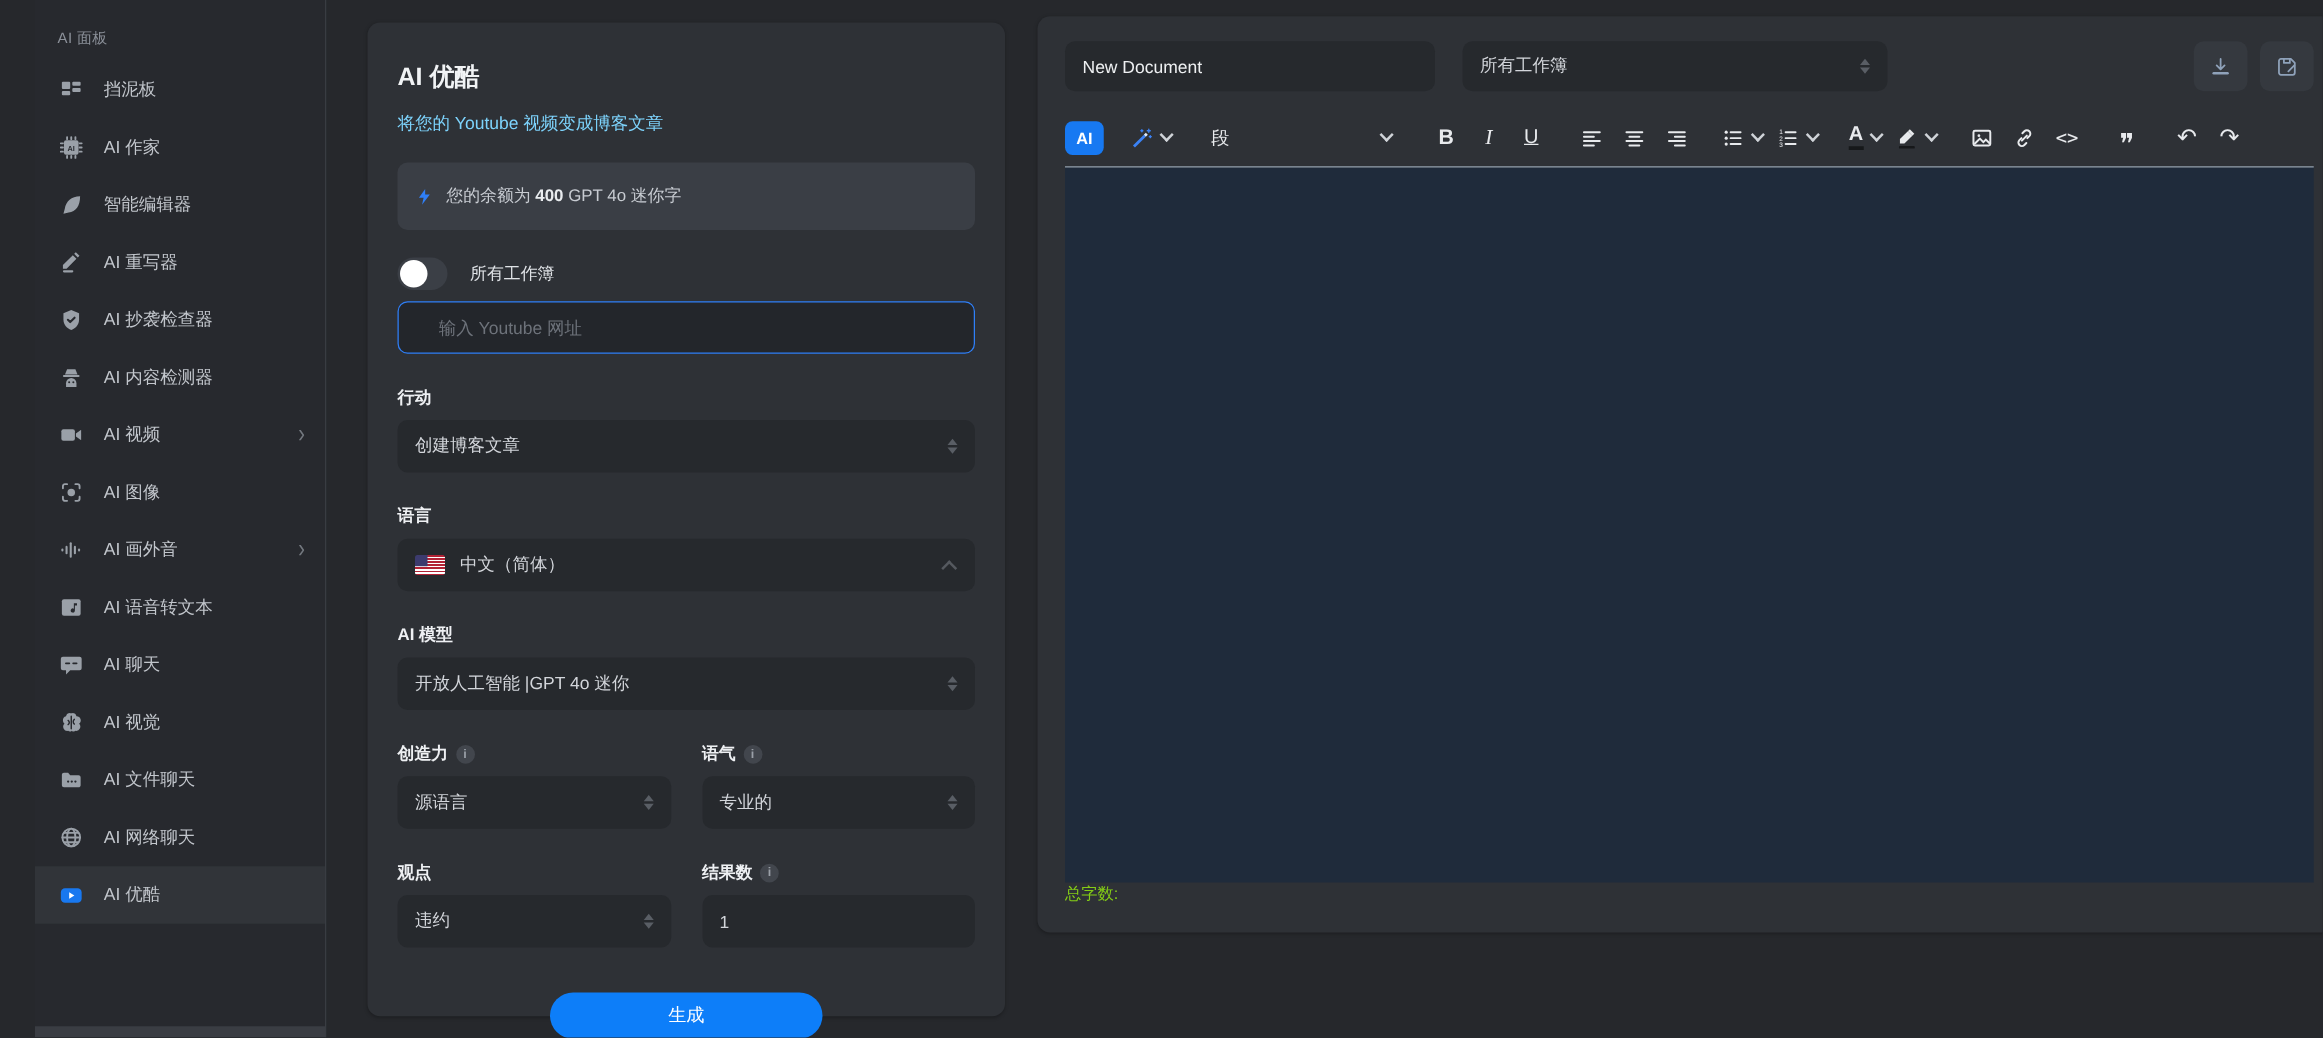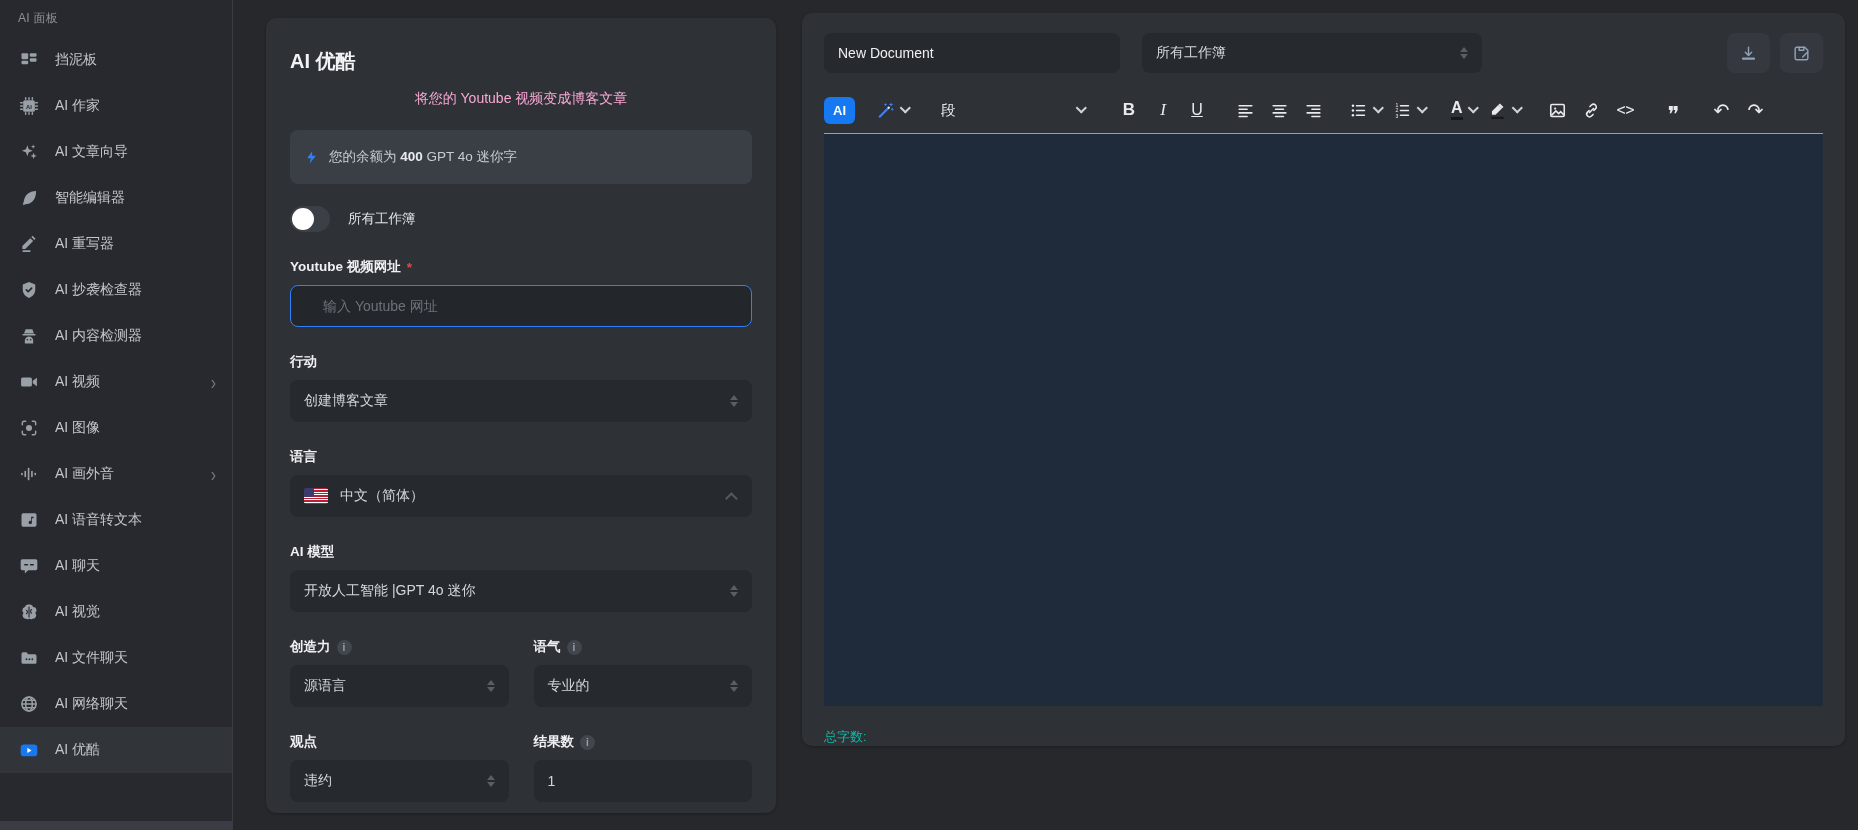"AI 面板" .sidebar { margin-left: none -> 28px; padding-top: 4px -> 16px }
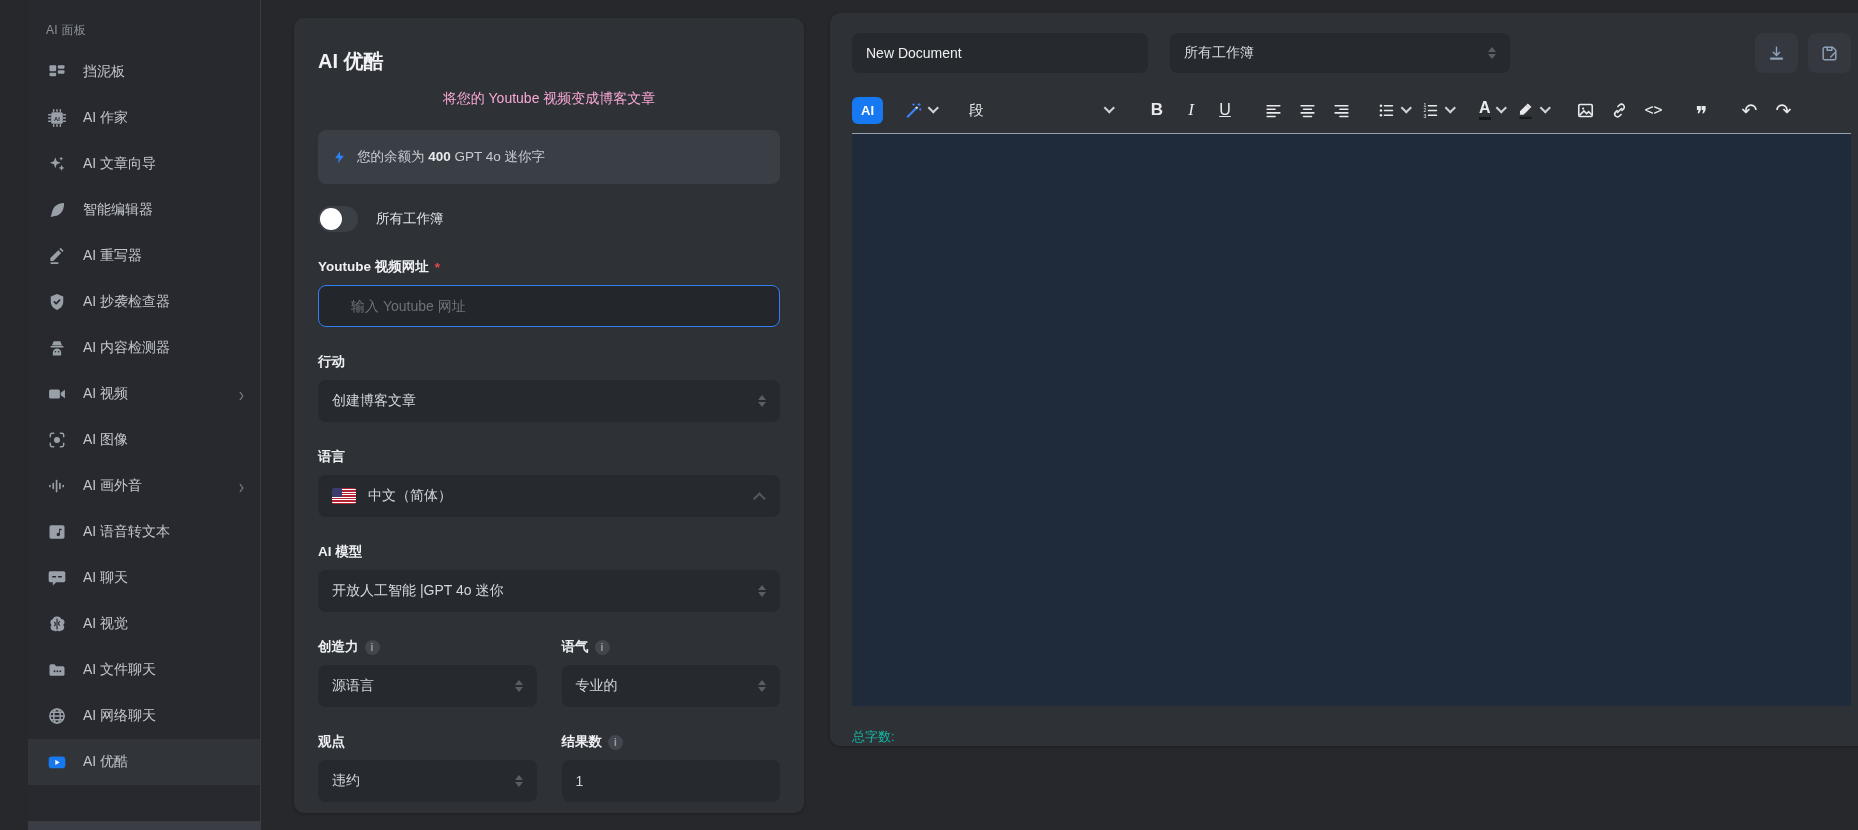"将您的 Youtube 视频变成博客文章" .pf-sub { color: #f9a8d4 -> #7dd3fc; text-align: center -> none }
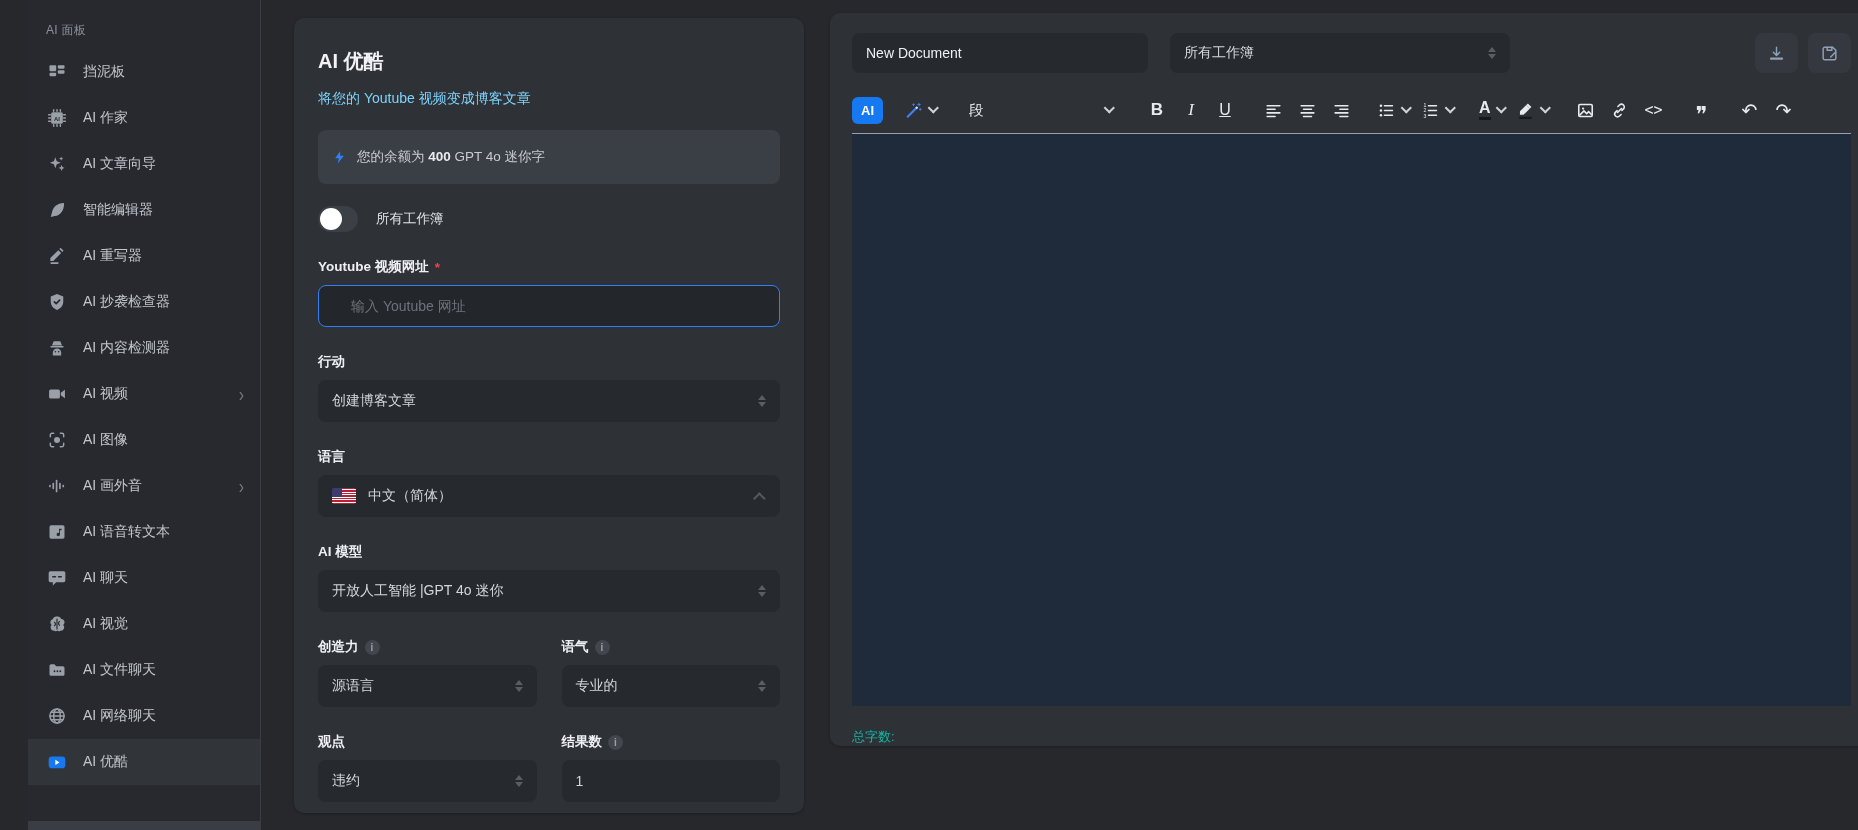"AI 文章向导" div.sb-item { html: <div> <span> <svg> <path></path> <path></path> </svg> </span> <span>AI 文章向导</span> </div> -> none }
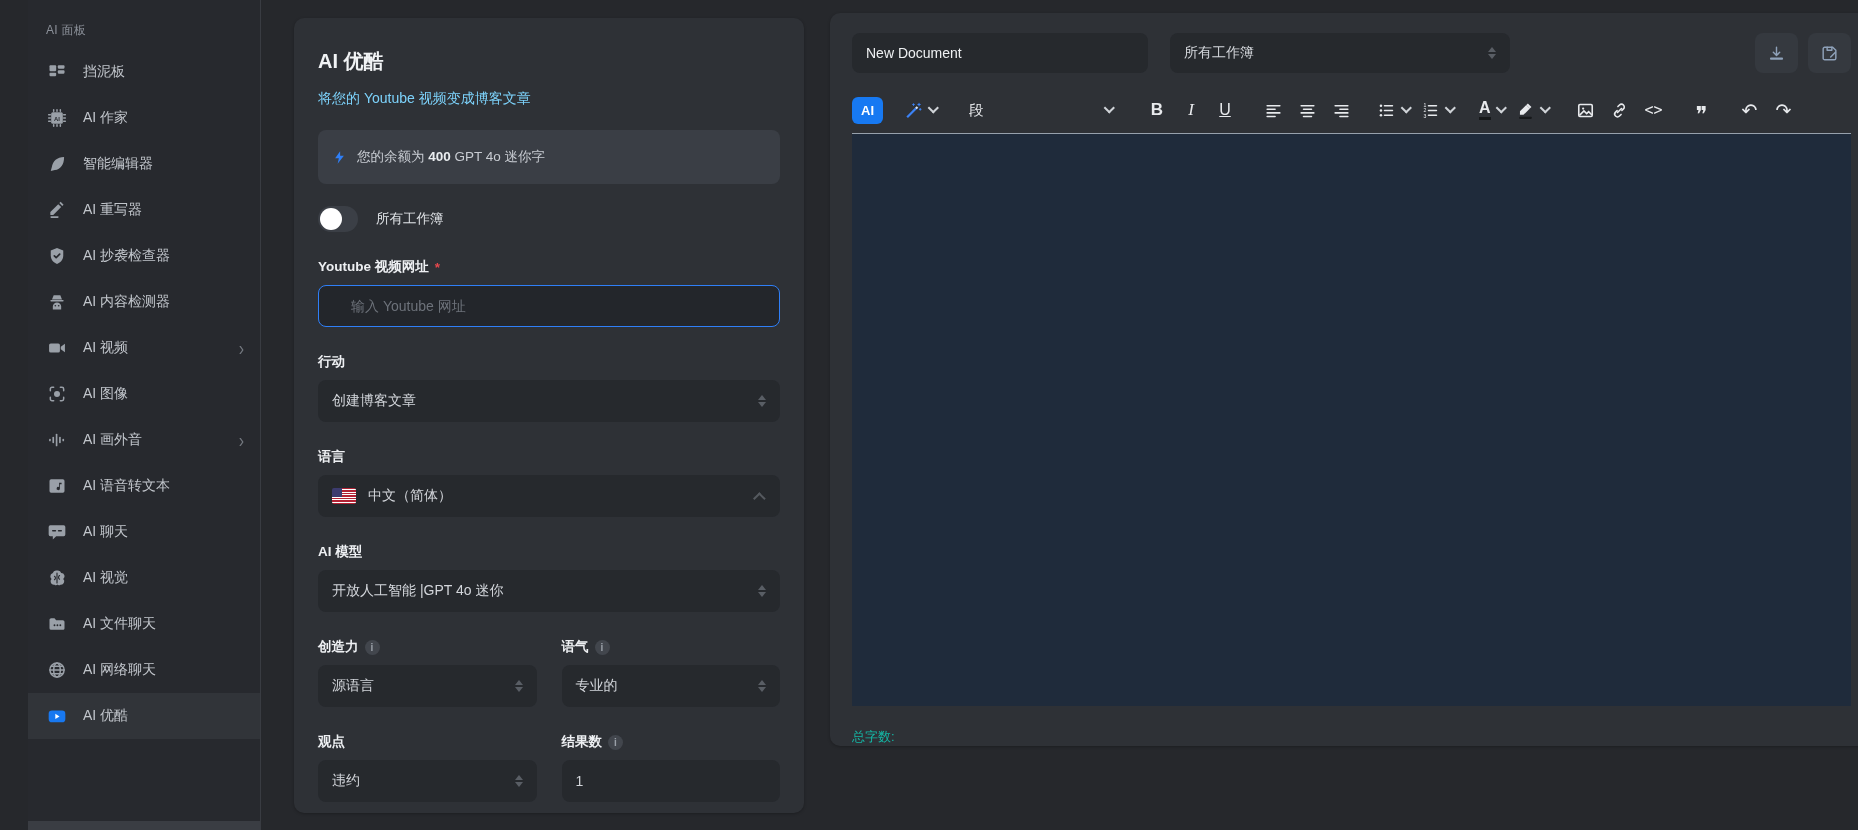"Youtube 视频网址" div.f-label { html: <div> <span>Youtube 视频网址</span> <span>*</span> </div> -> none }
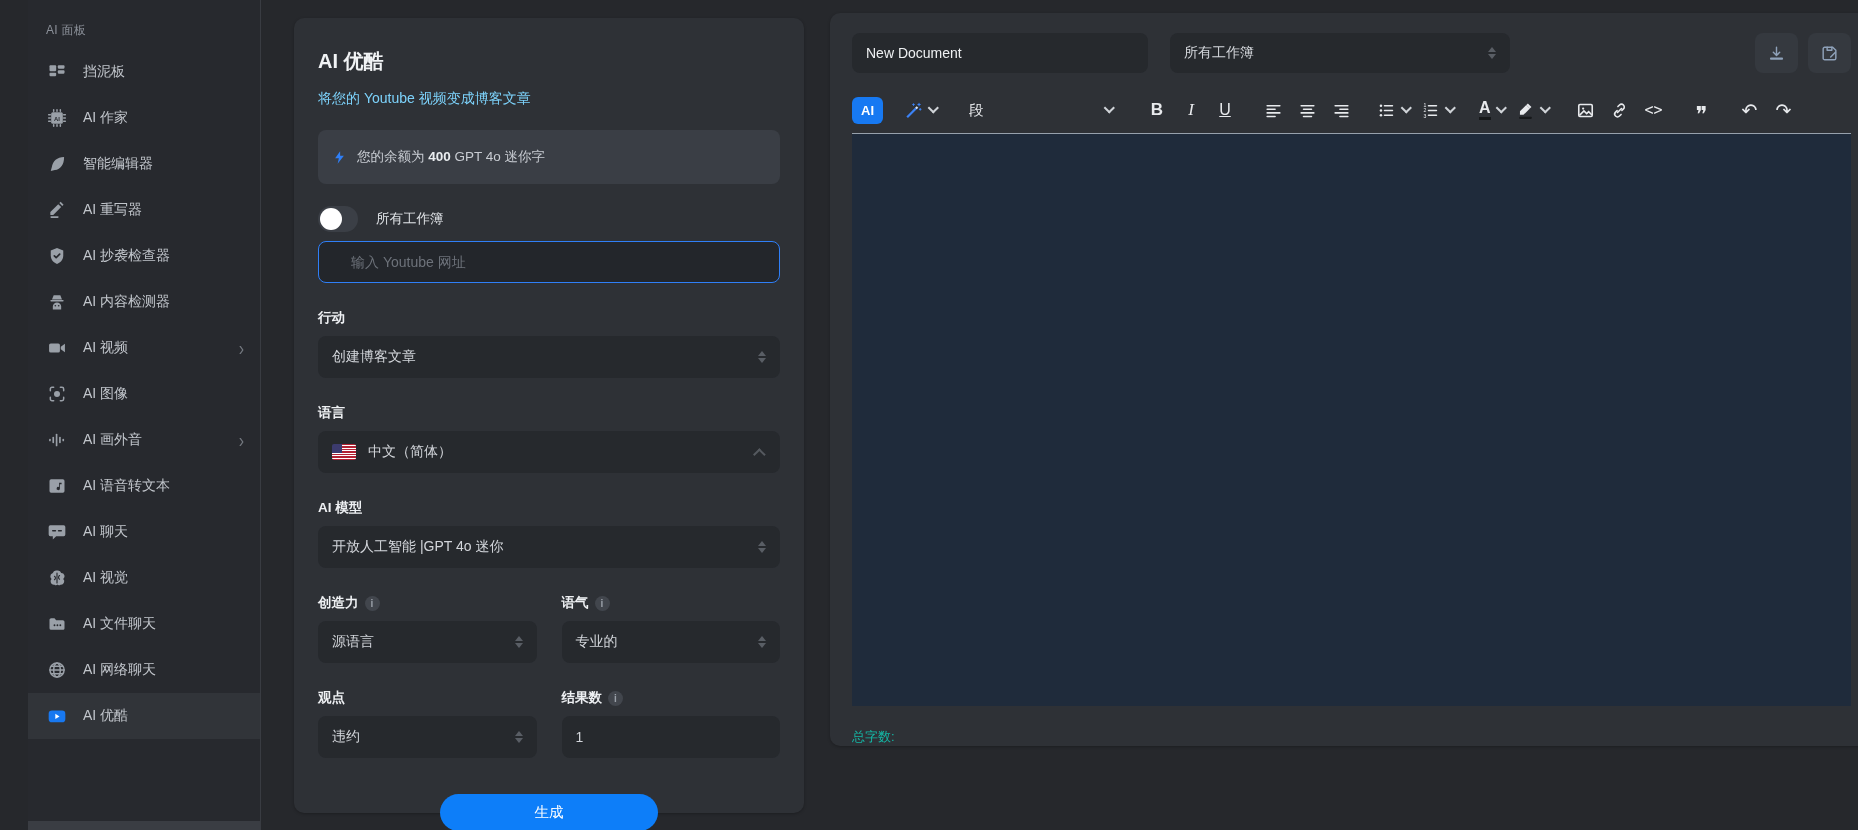"总字数:" .ed-footer { align-items: flex-end -> flex-start; color: #14b8a6 -> #84cc16 }
